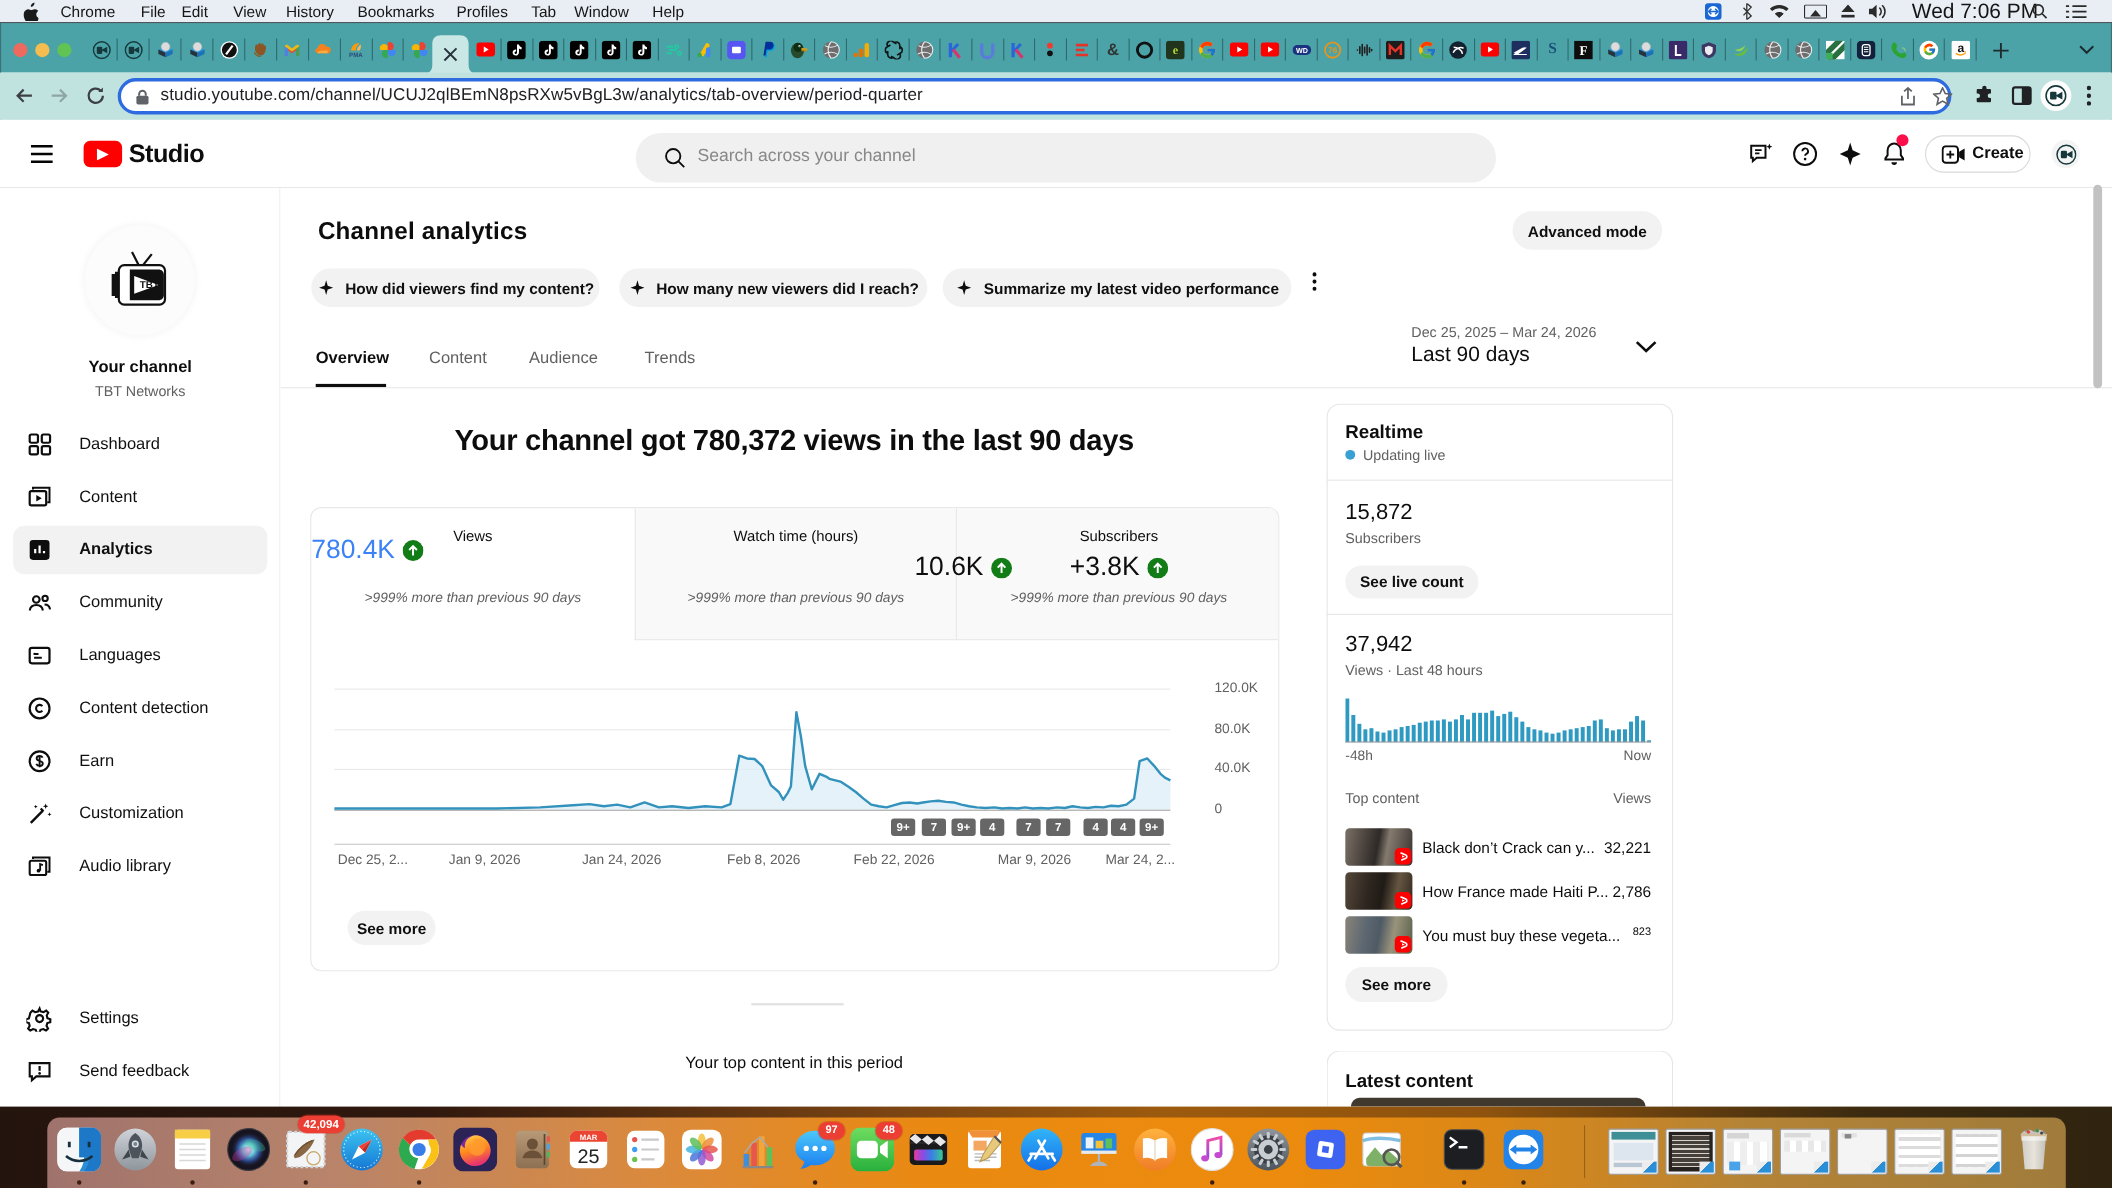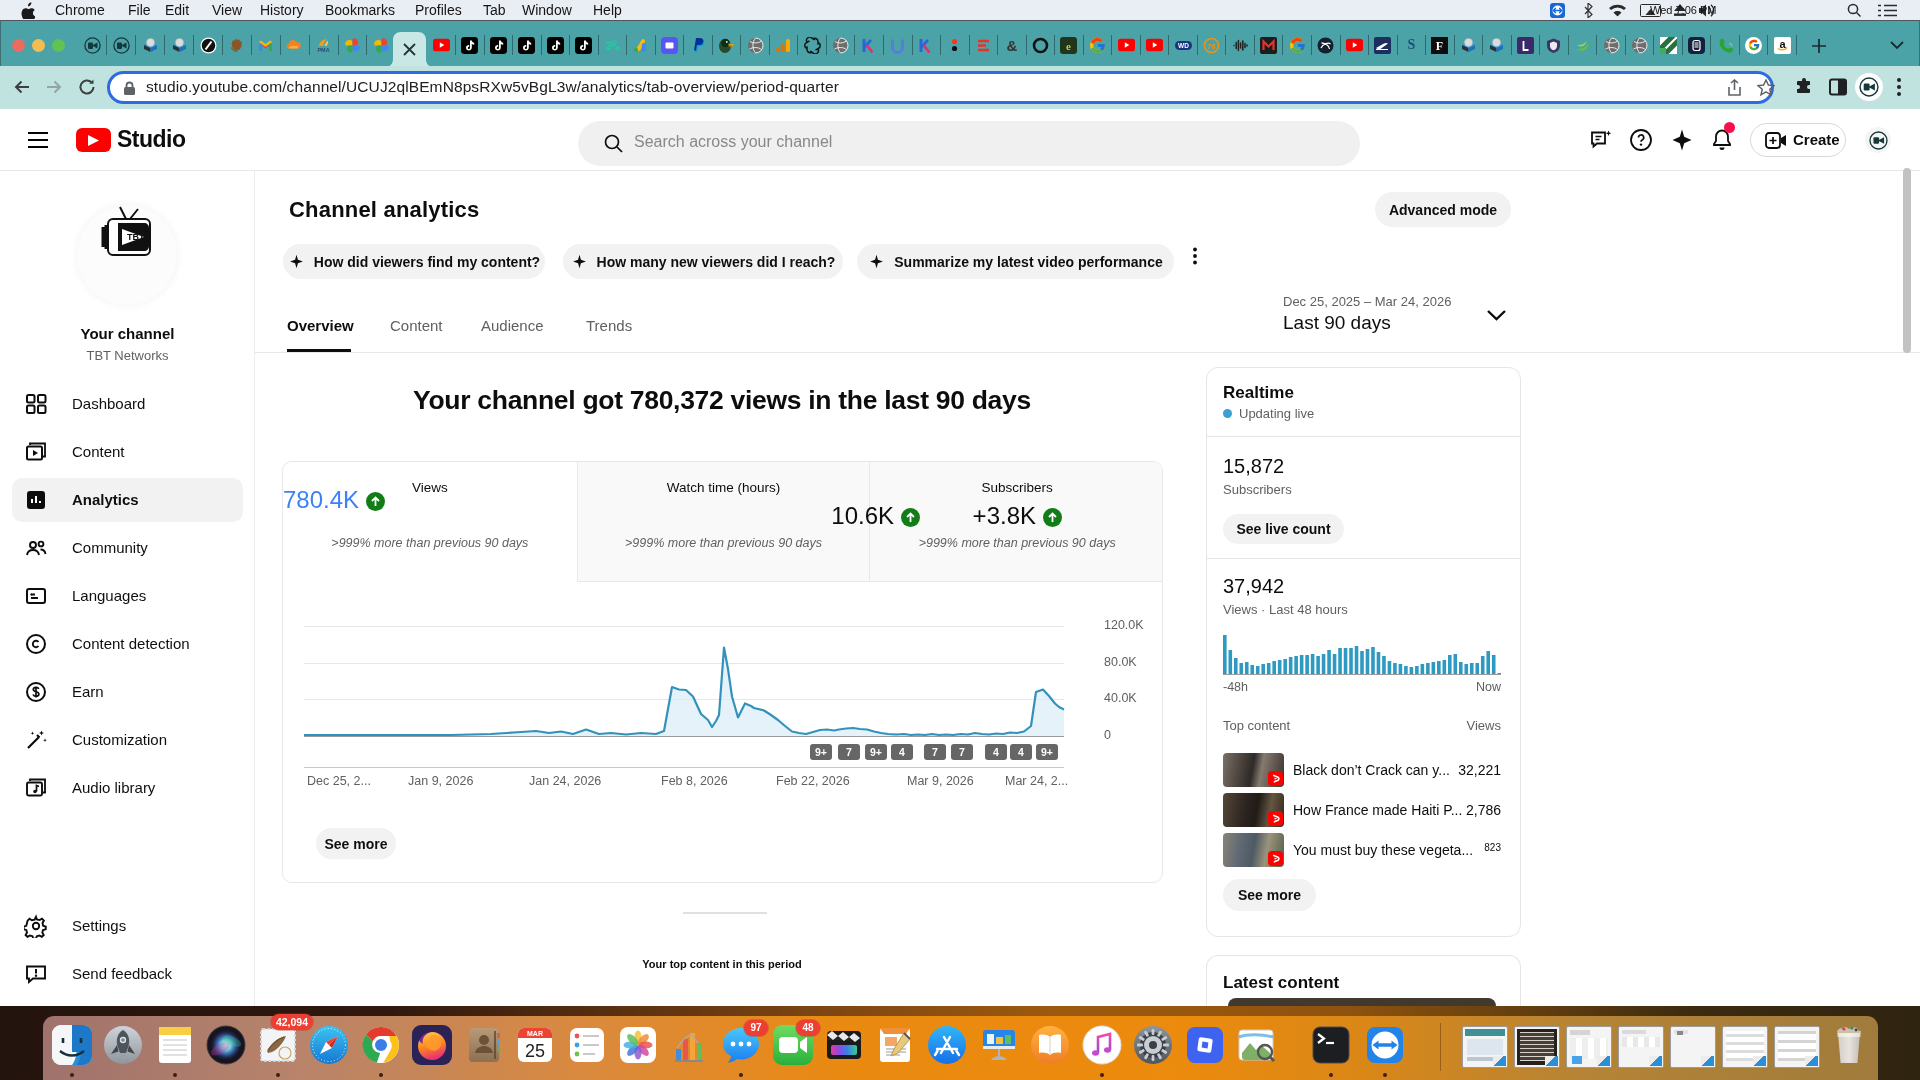"Wed 7:06 PM" span.mi { font-size: 11px -> 19px; left: 1650px -> 1738px }
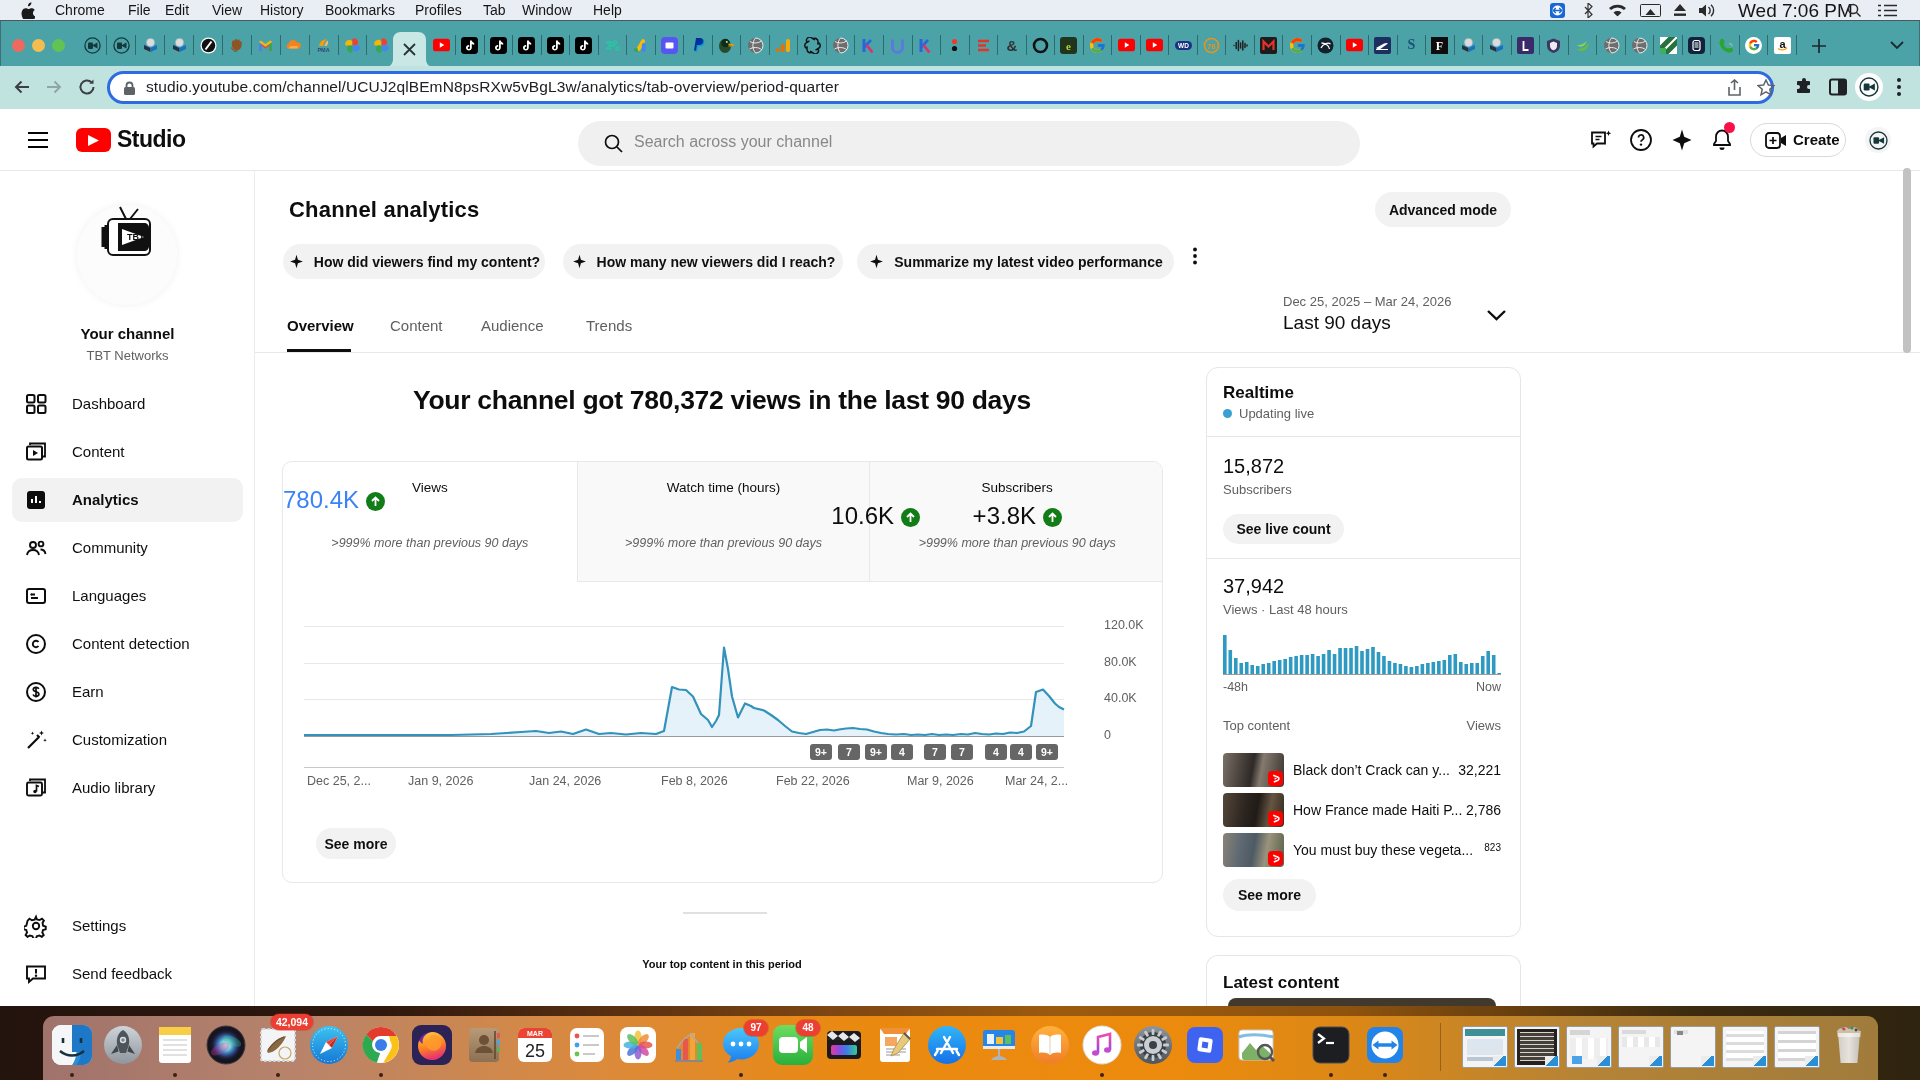"TBT" div { align-items: flex-start -> center }
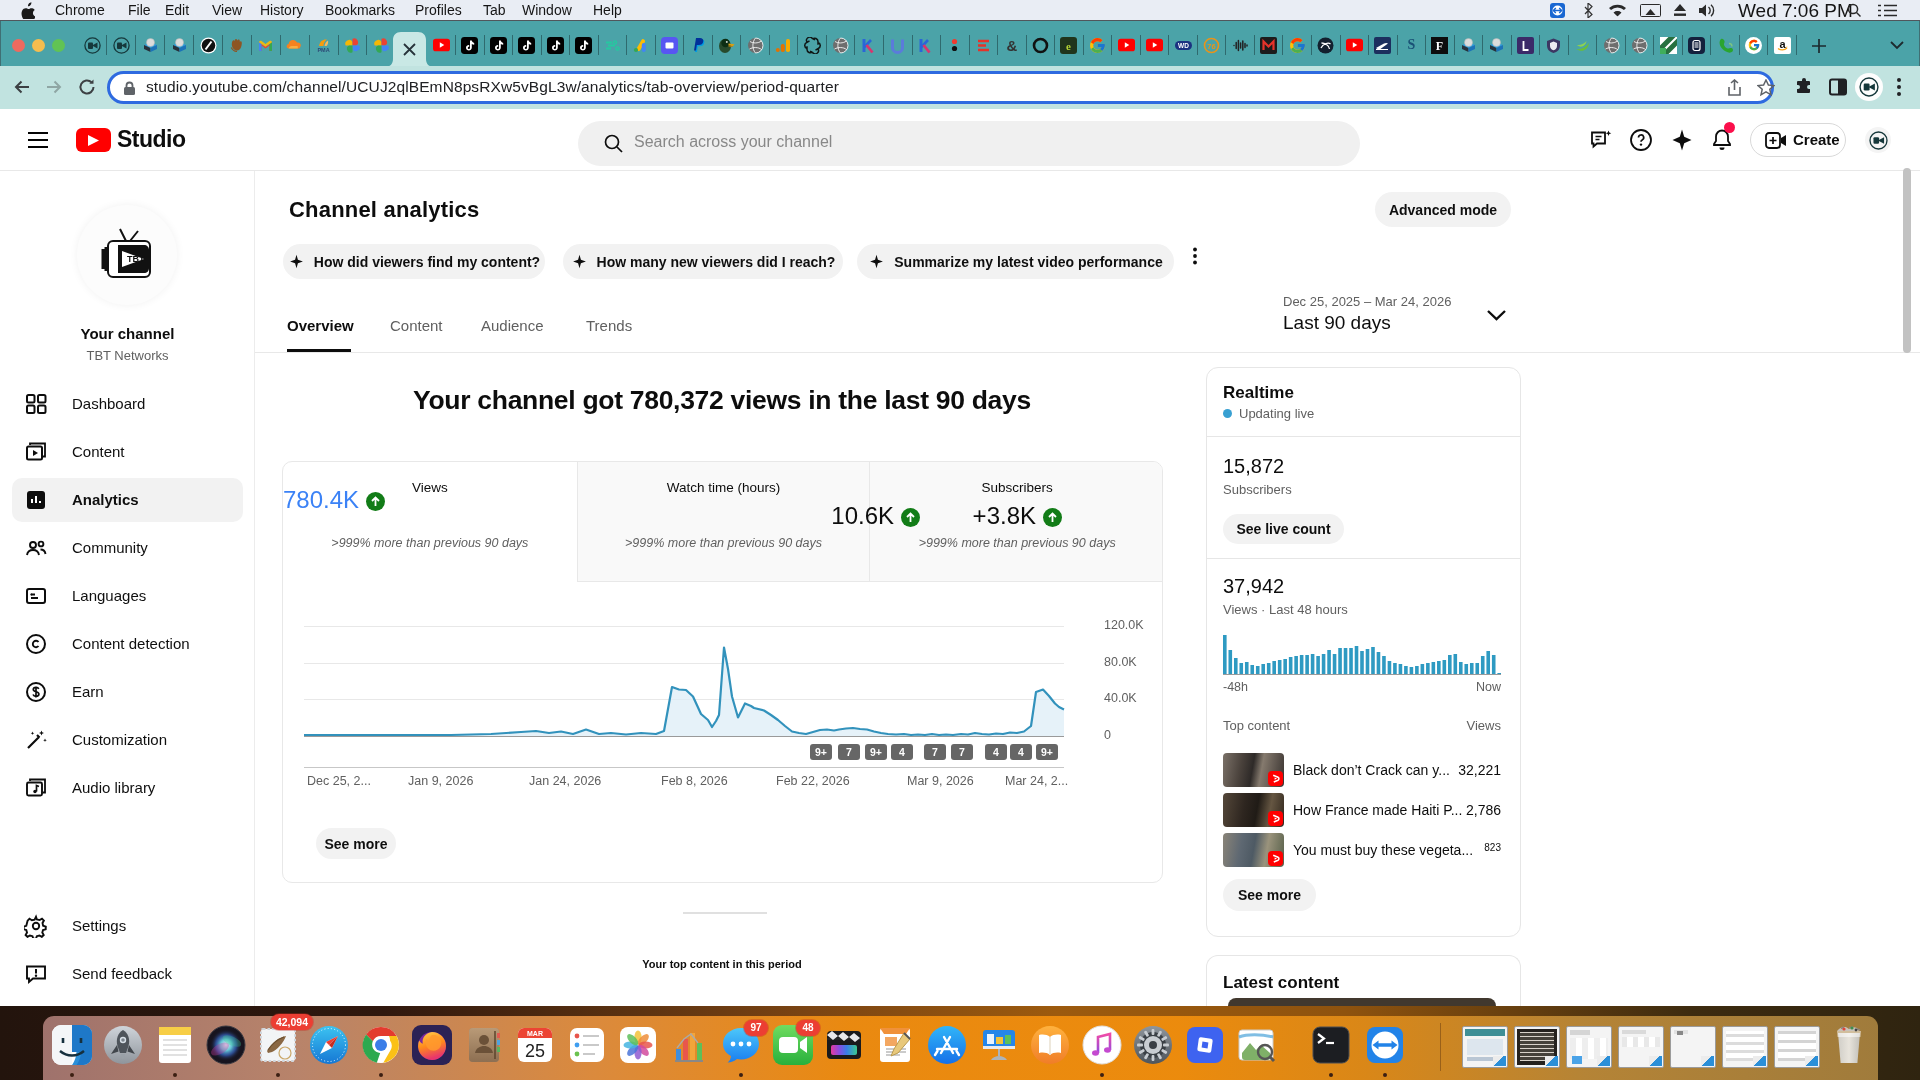"Your top content in this" div { font-size: 11px -> 15px; font-weight: bold -> normal }
